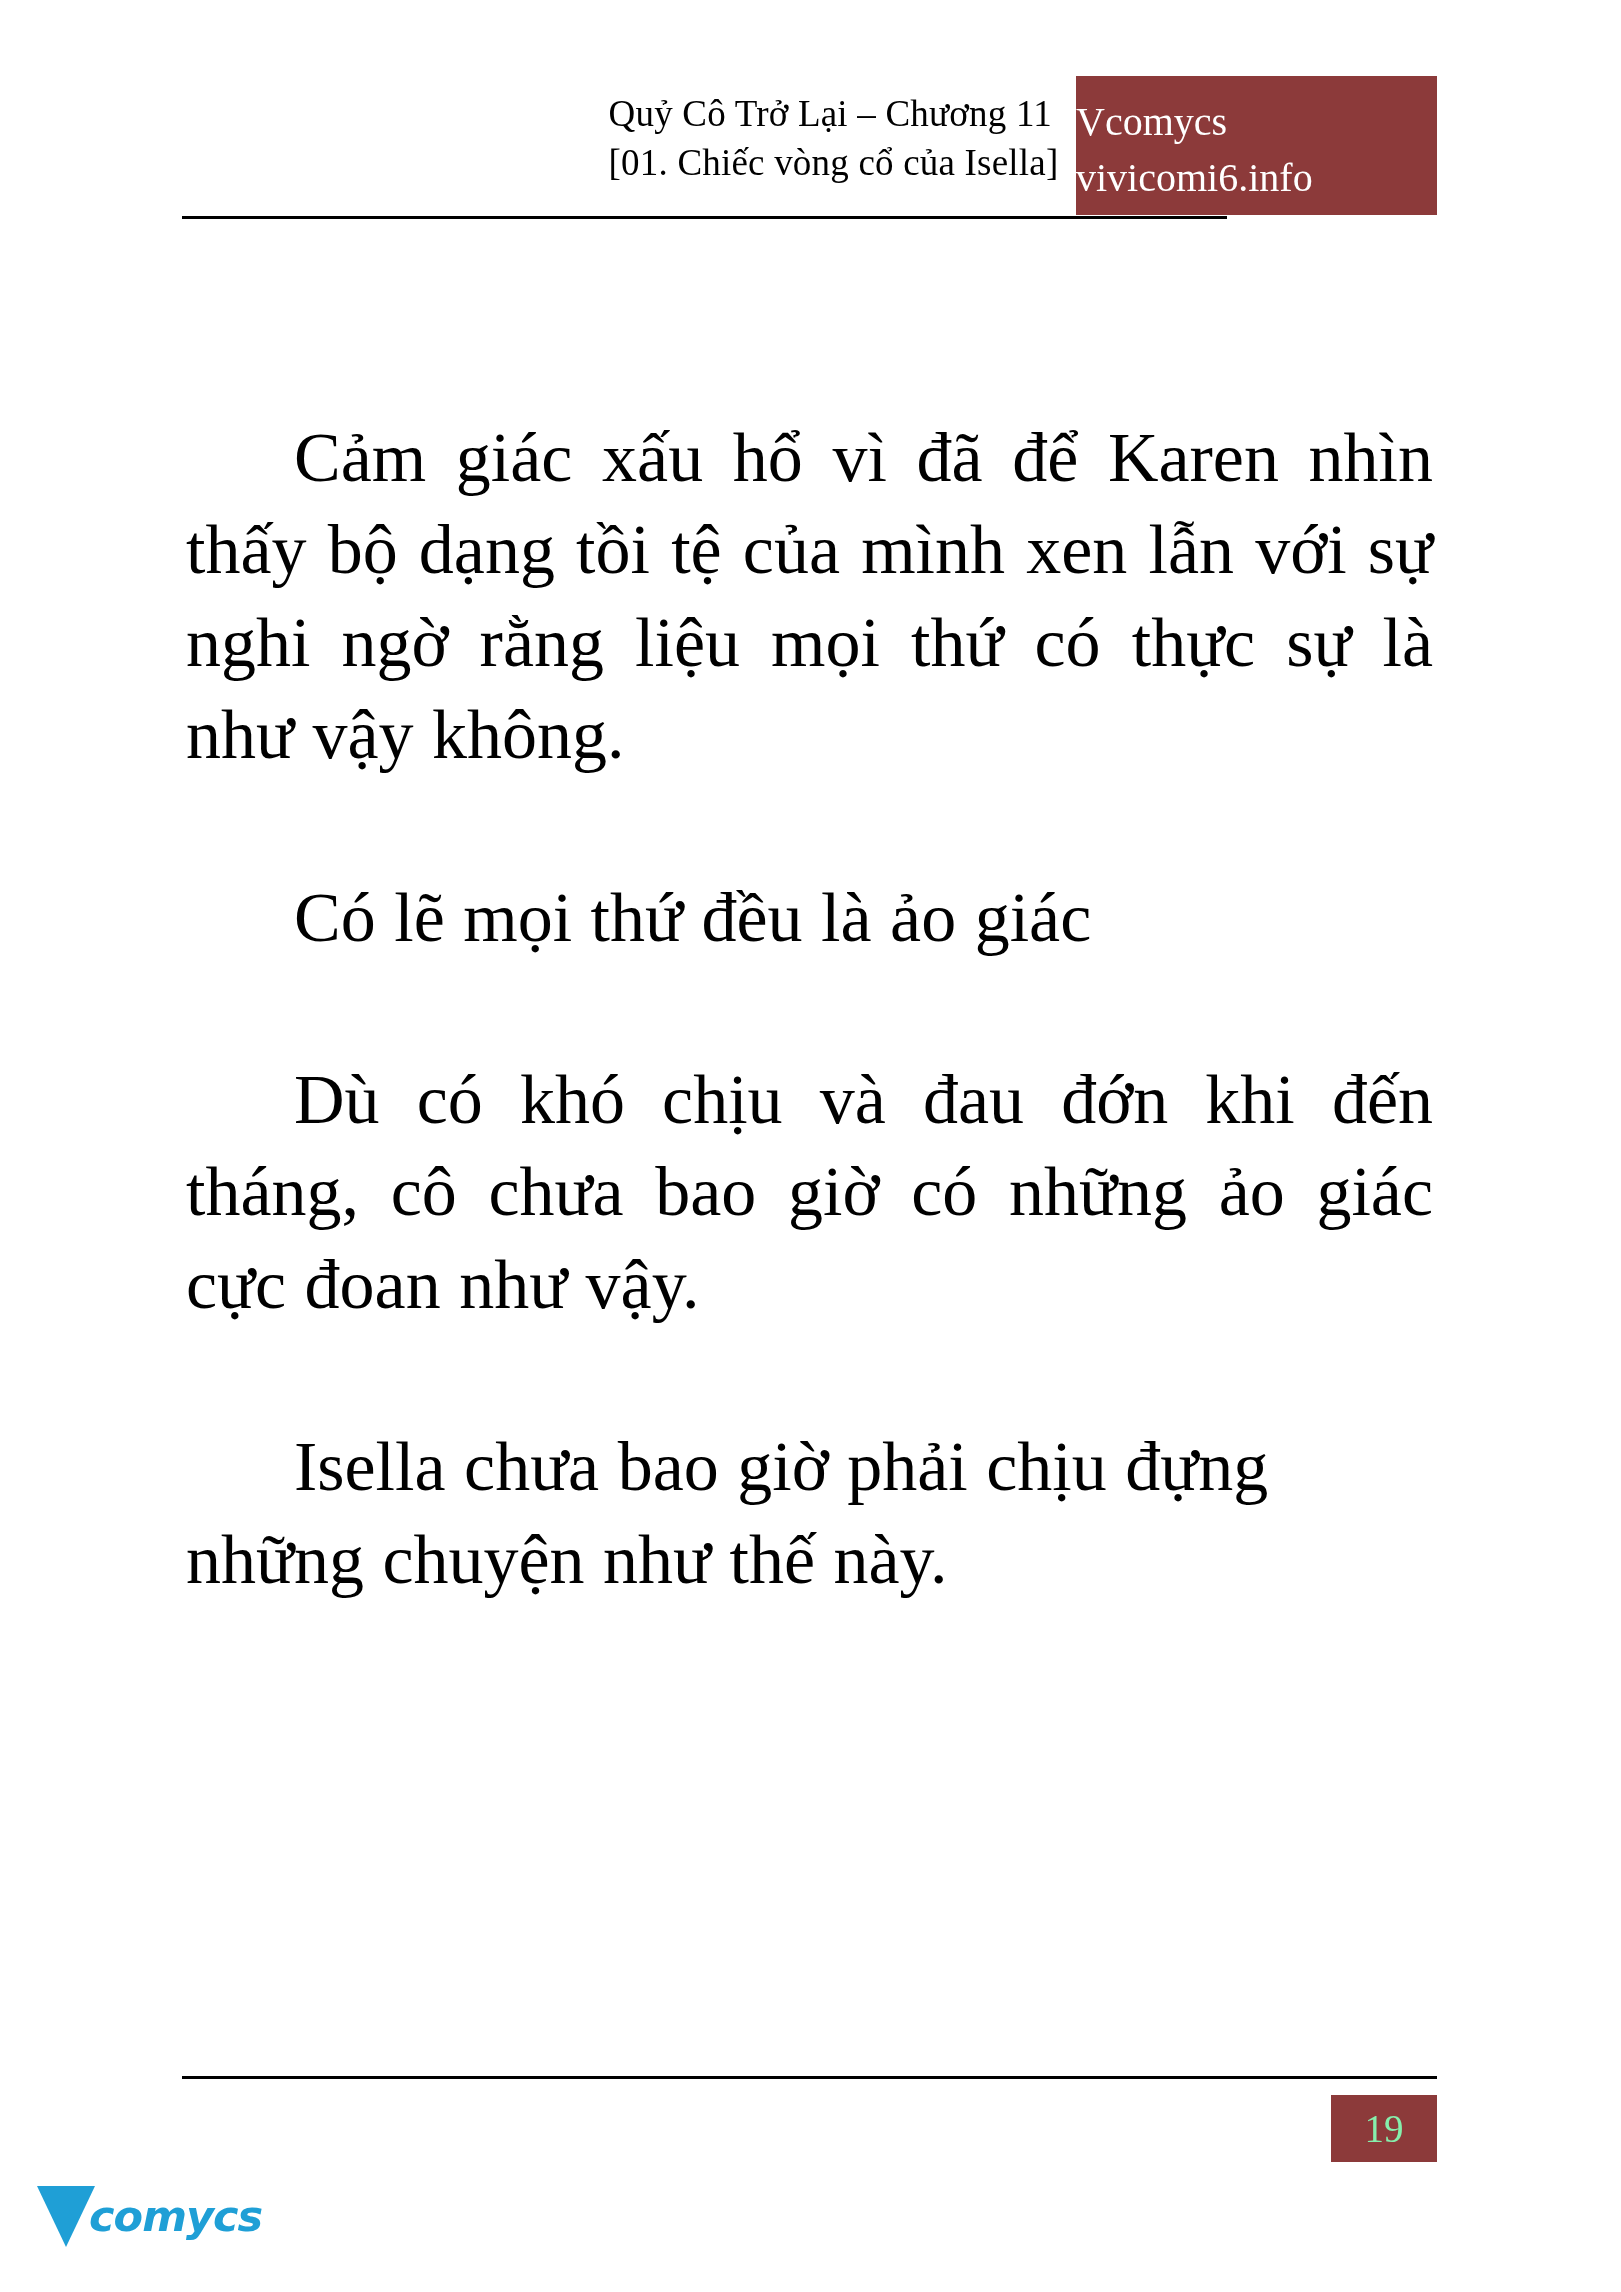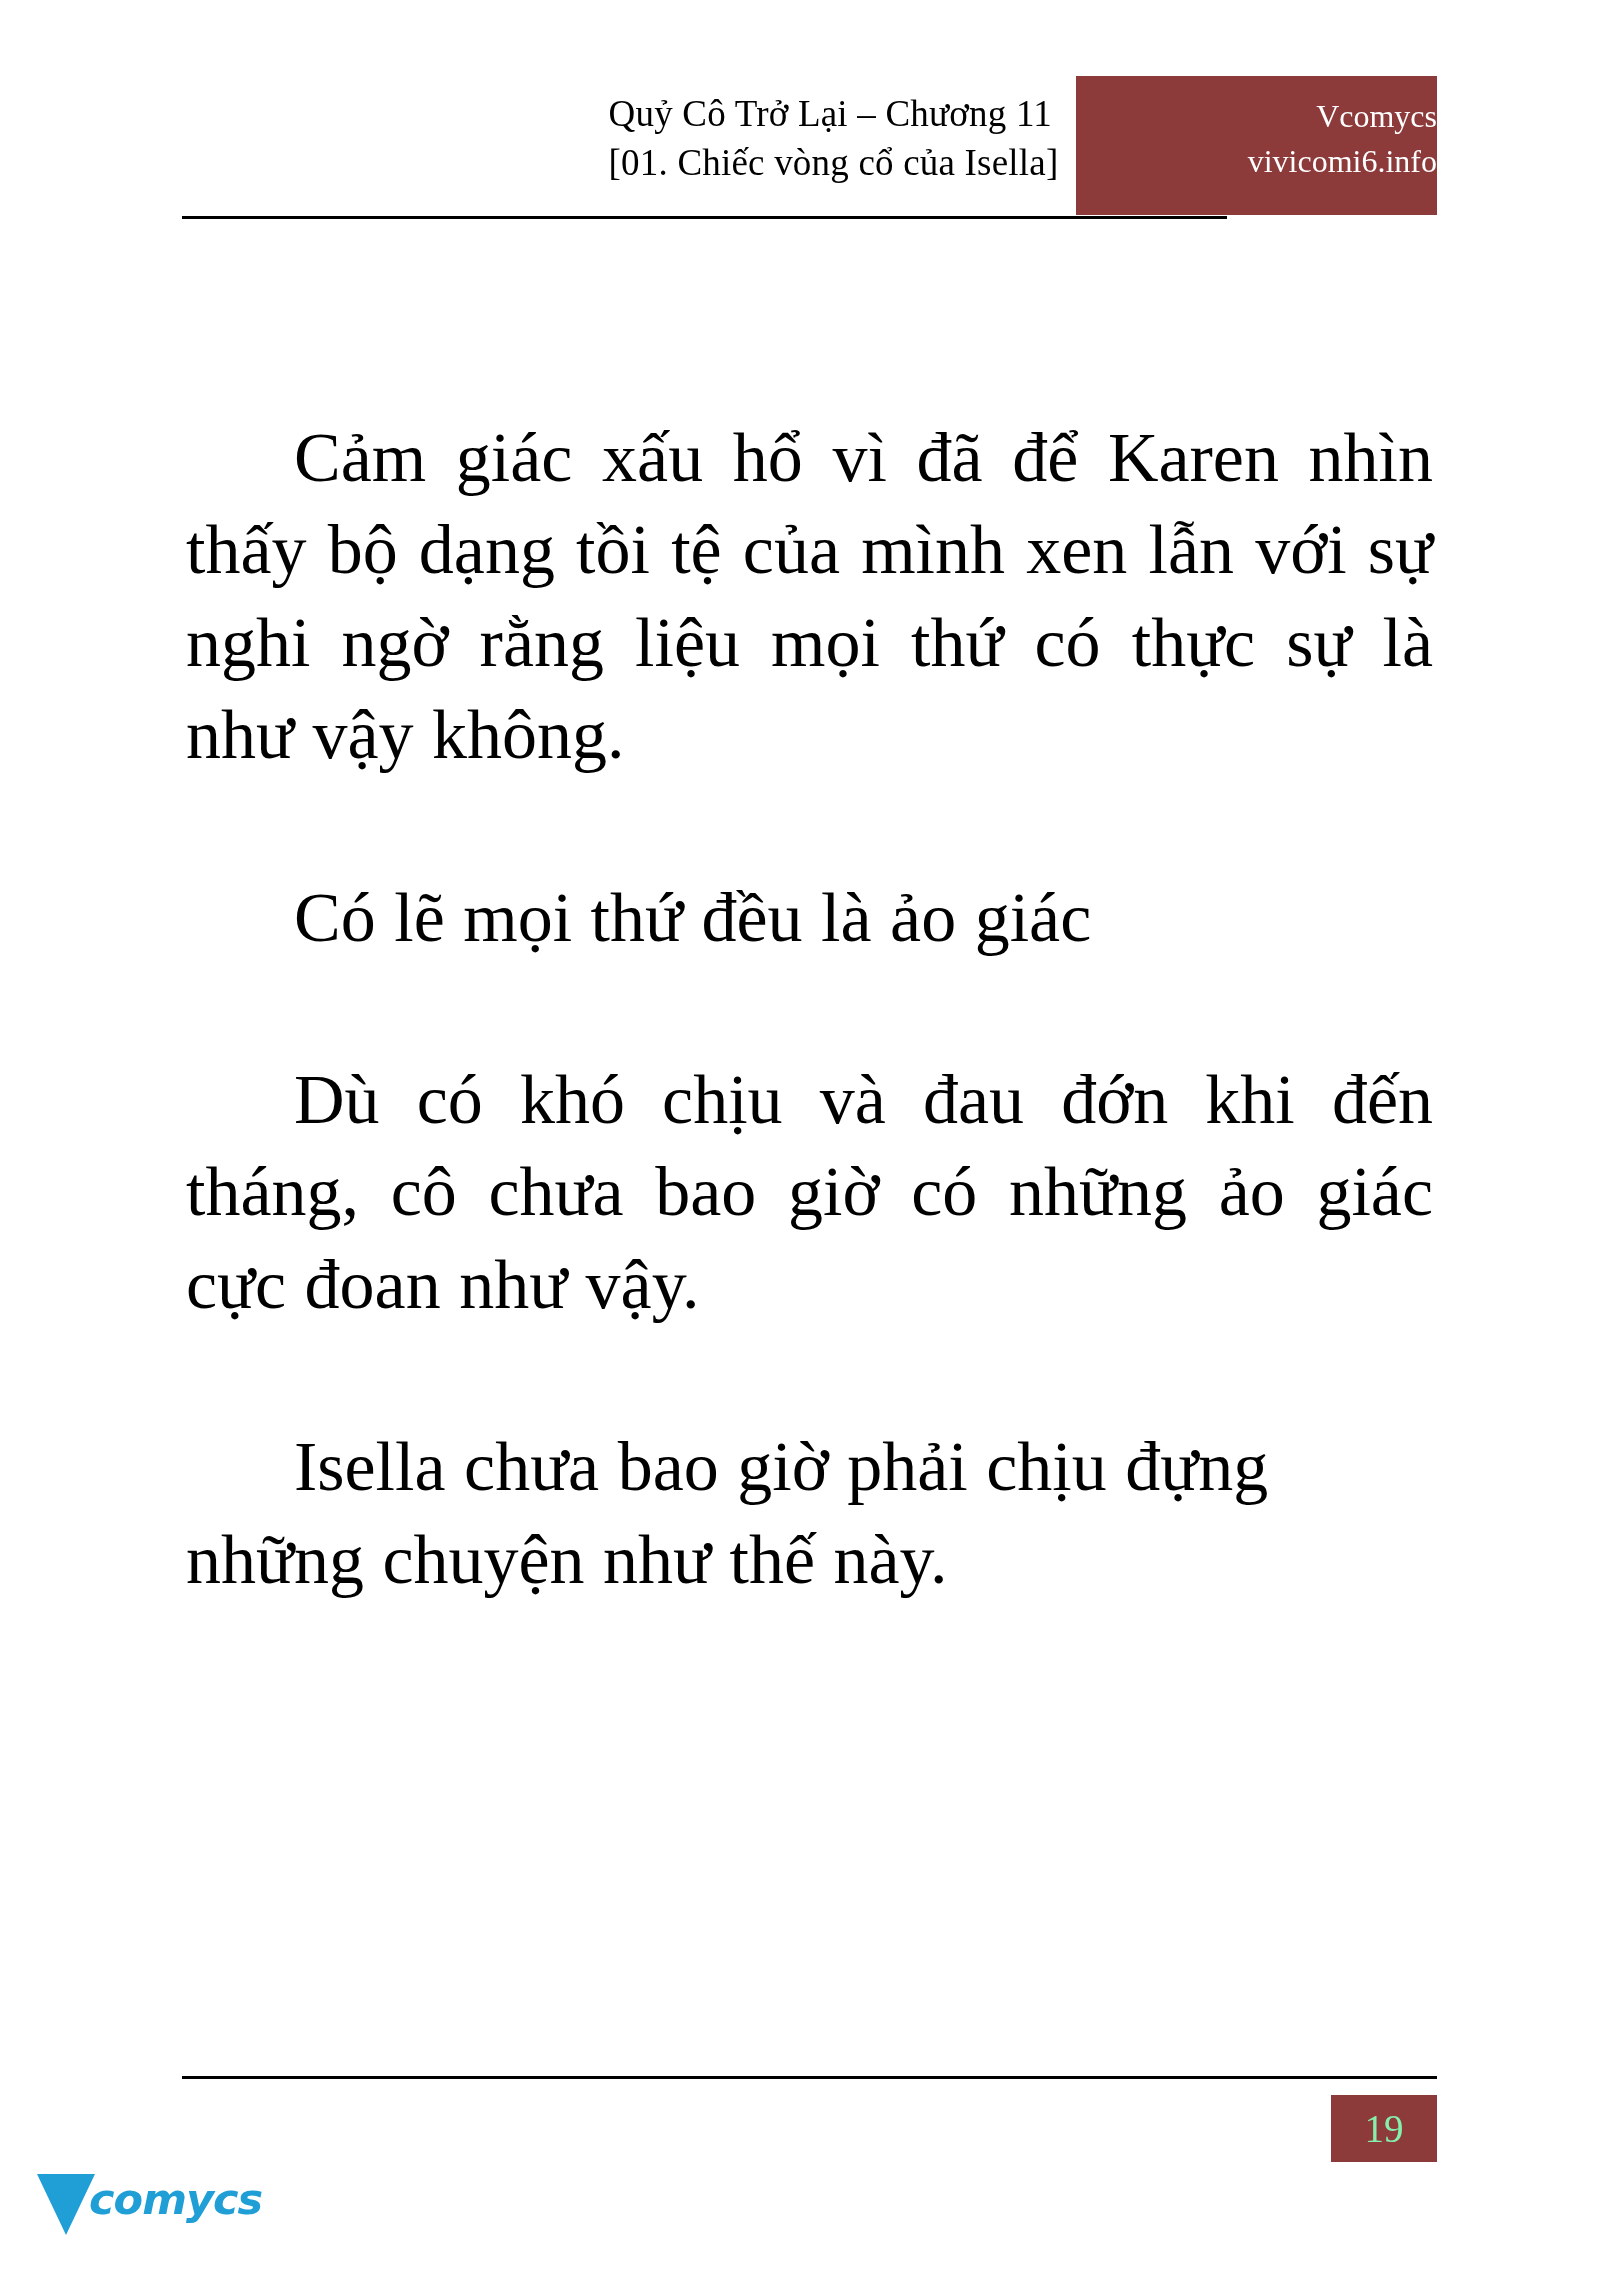"Vcomycs" .header-brand { font-size: 32px -> 40px; text-align: right -> left }
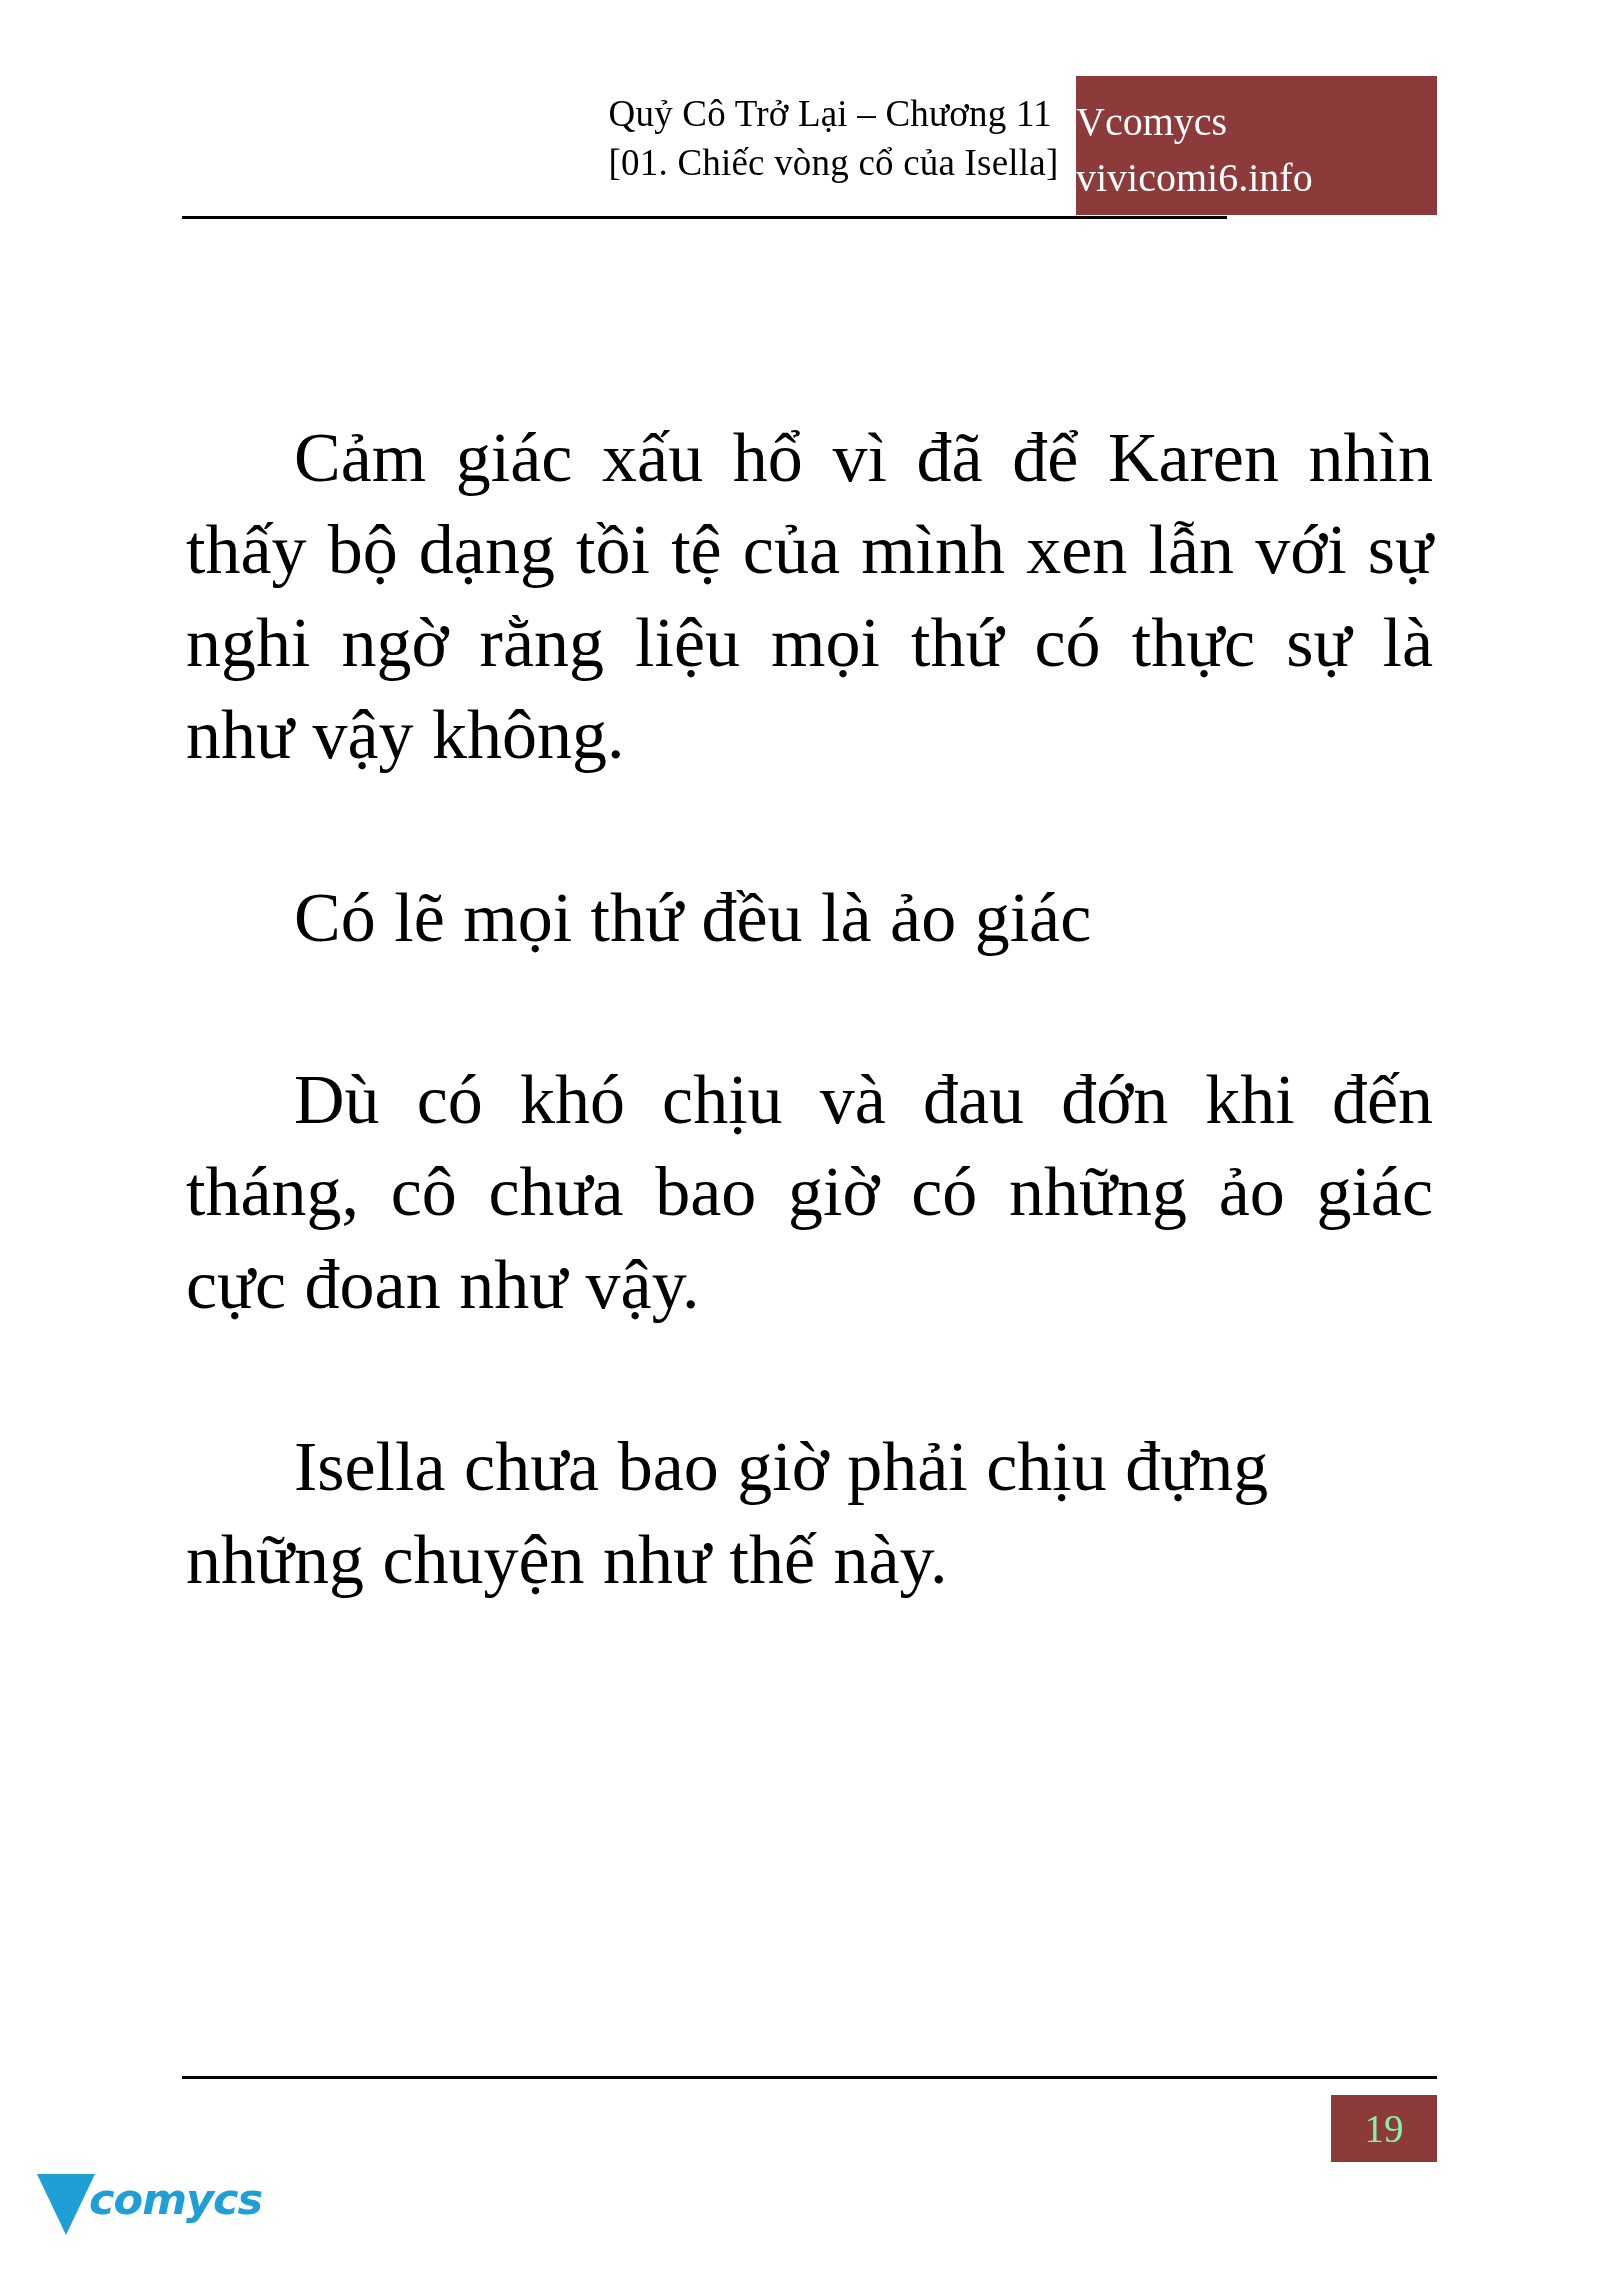"comycs" .watermark { align-items: flex-start -> center }
